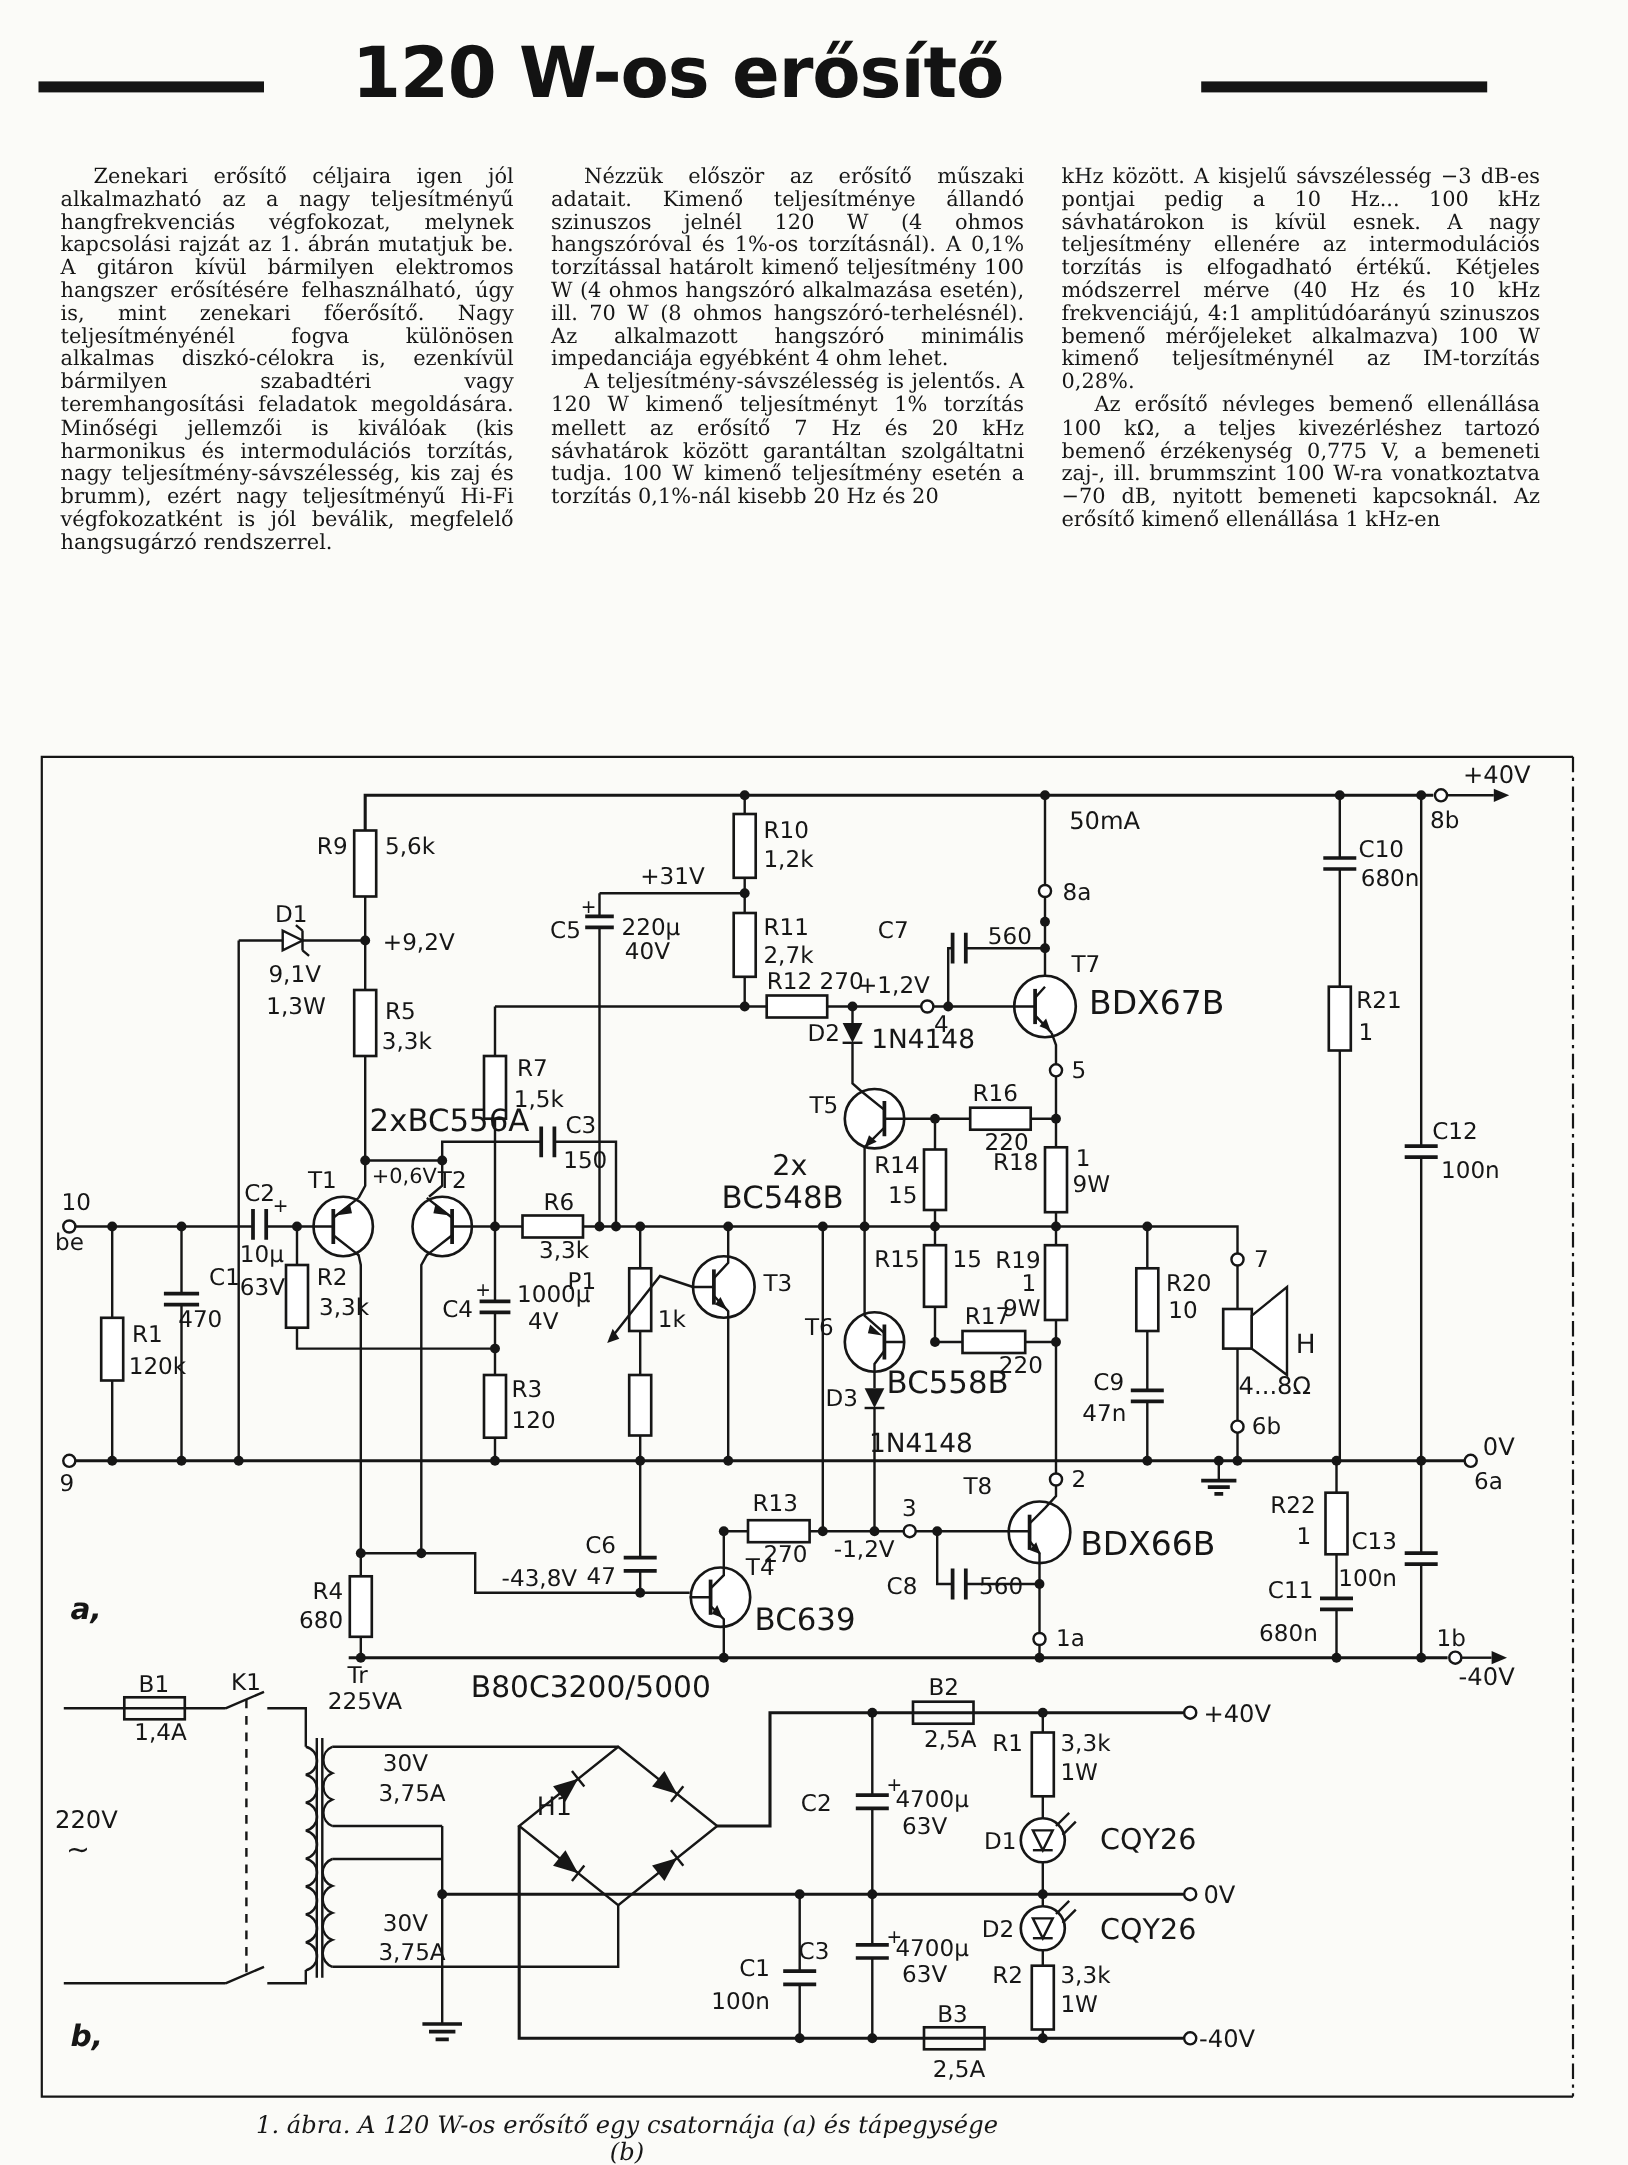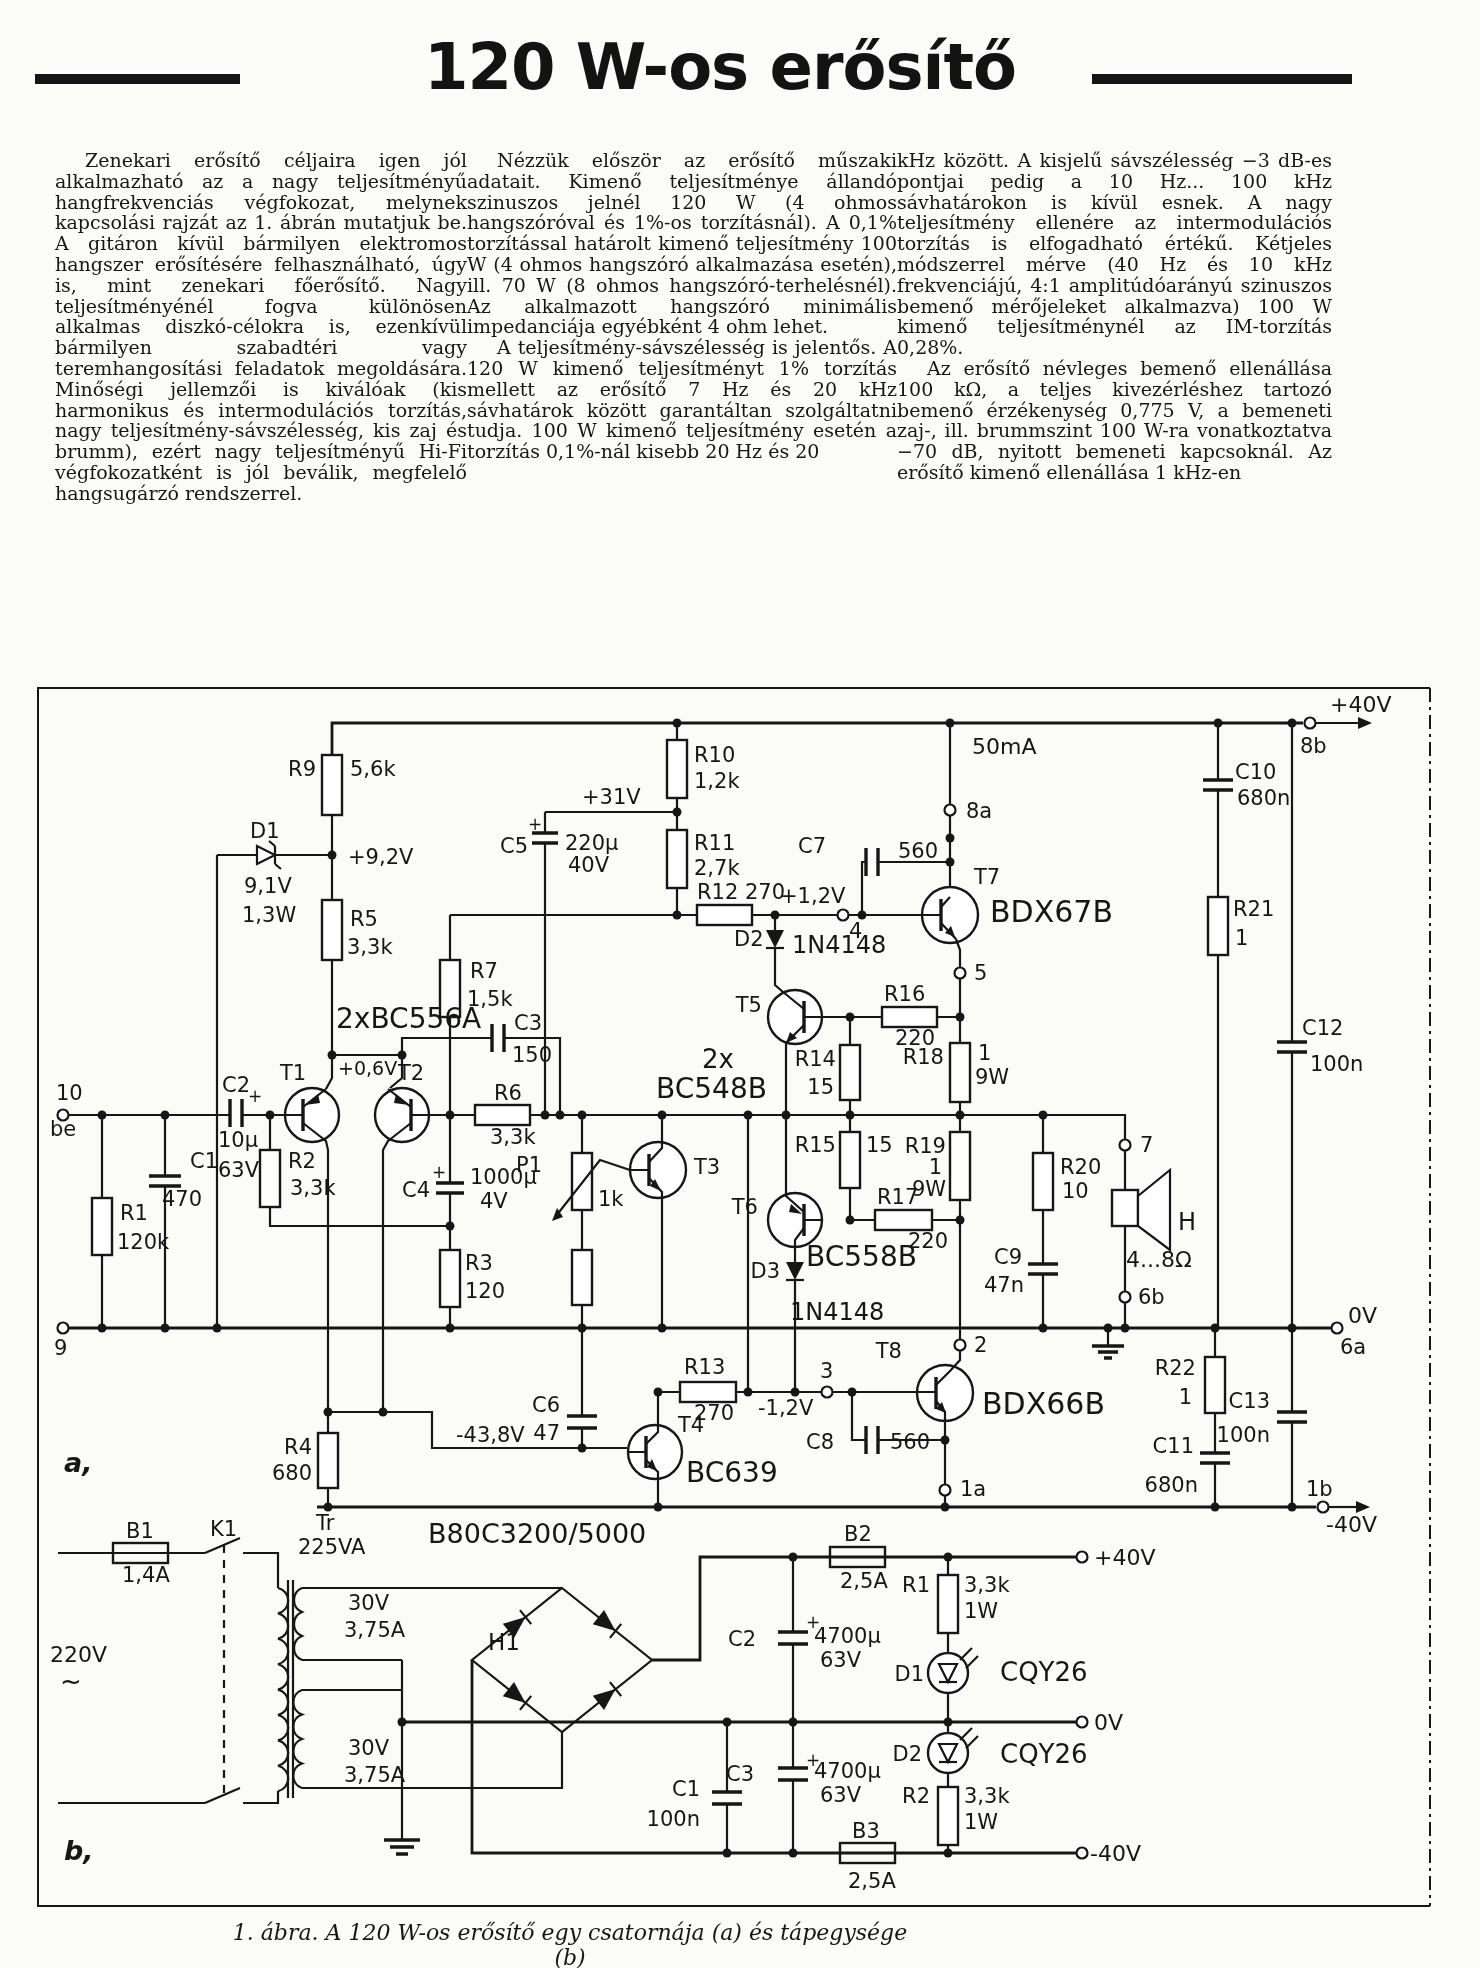"120 W-os erősítő" h1 { text-align: center -> left }
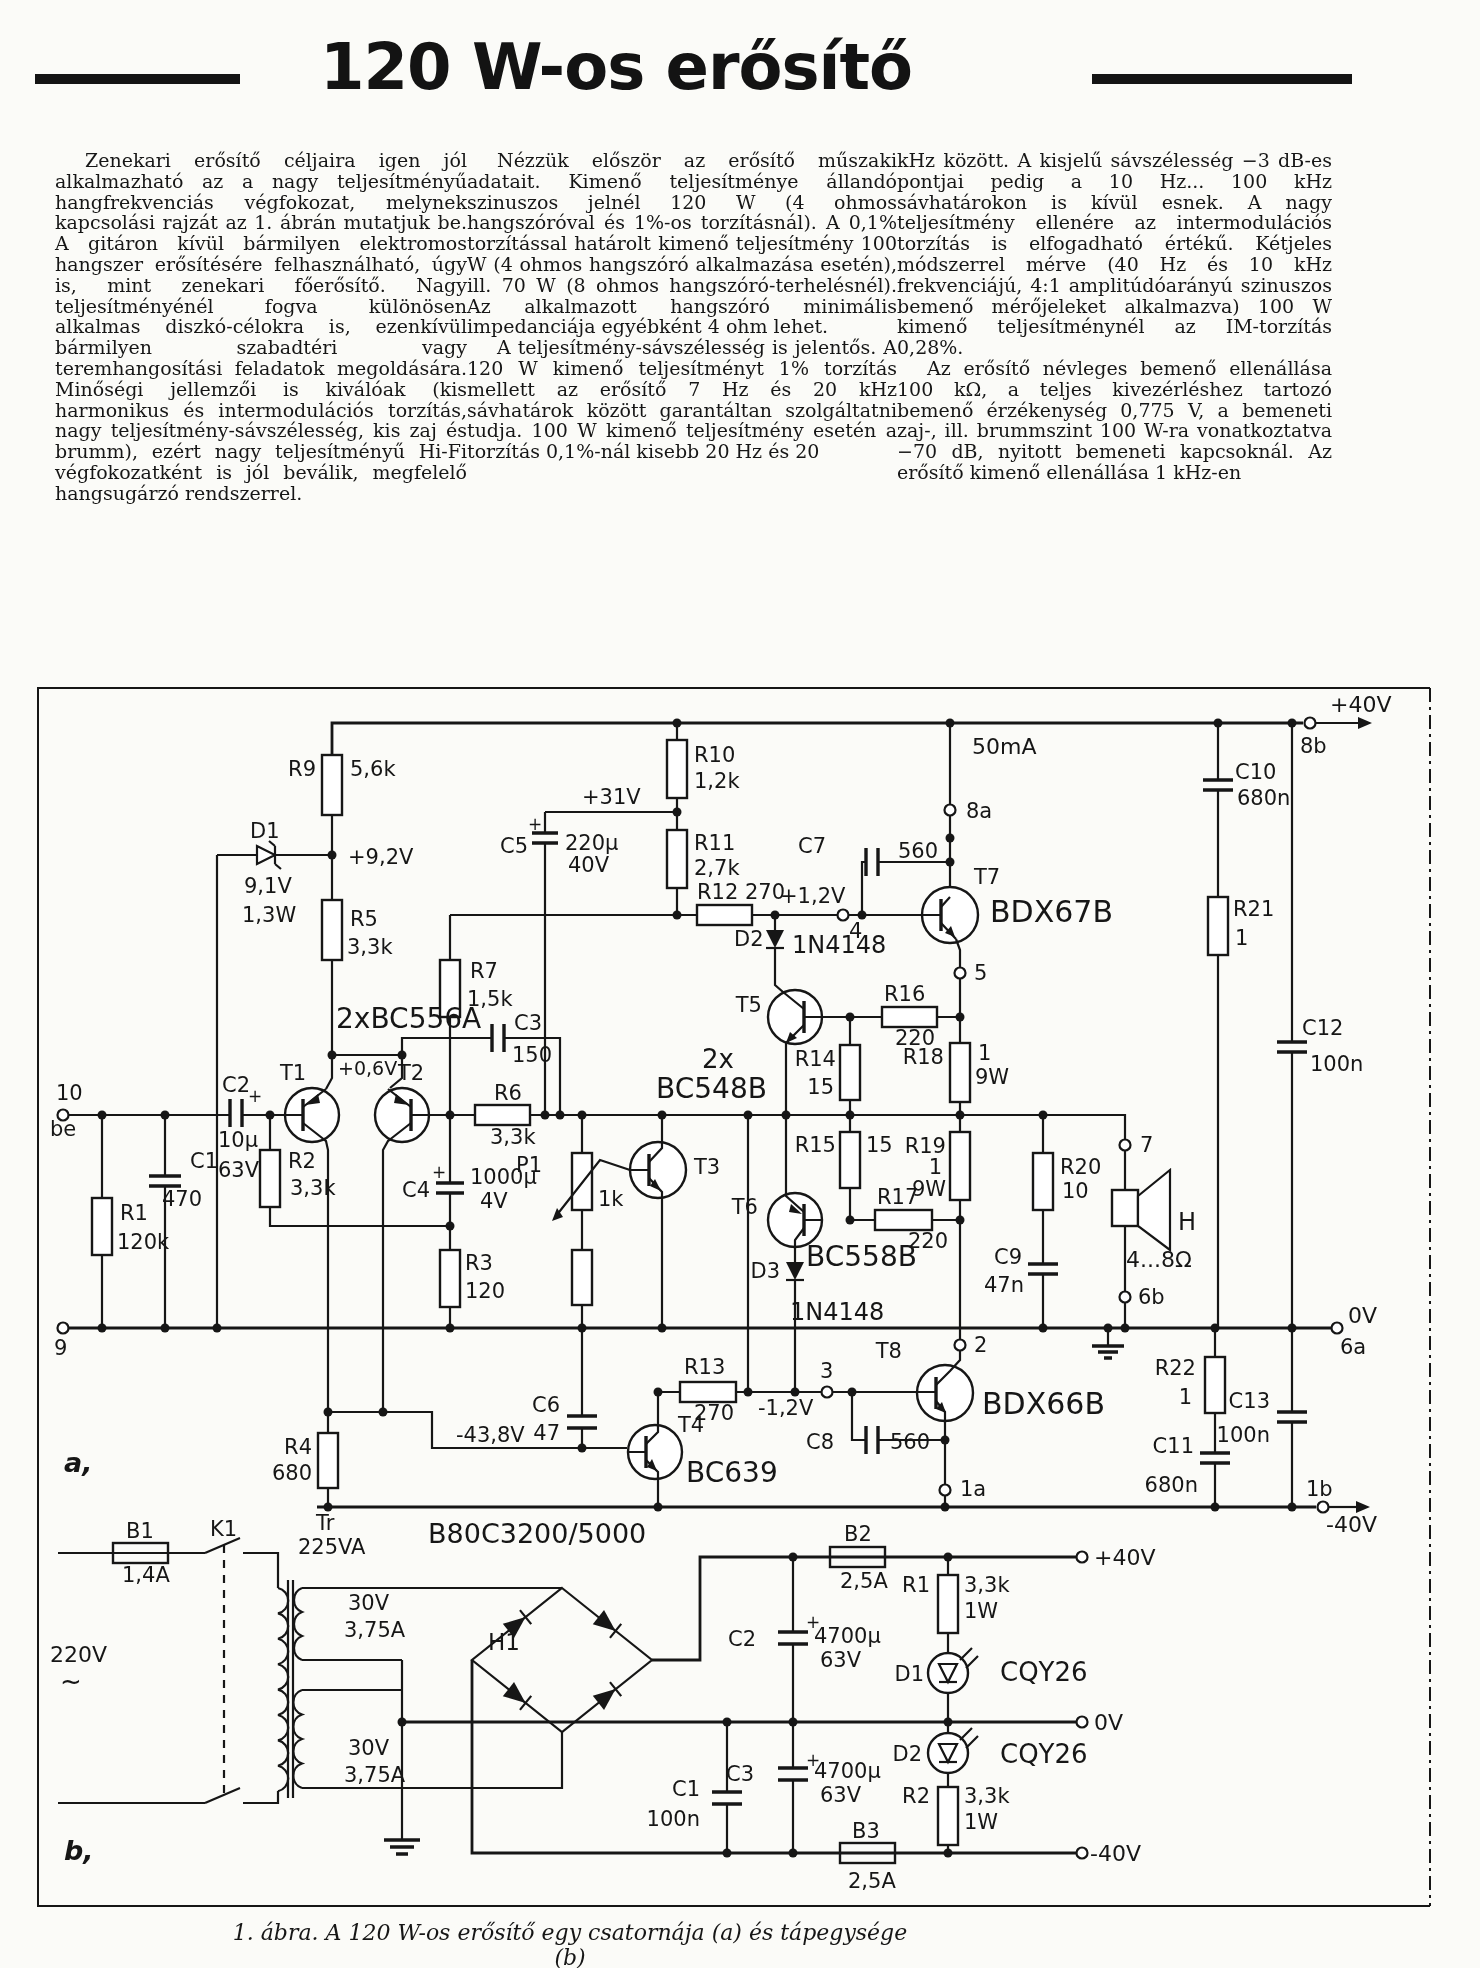"Zenekari erősítő céljaira igen jól" .cols { column-gap: none -> 34px }
